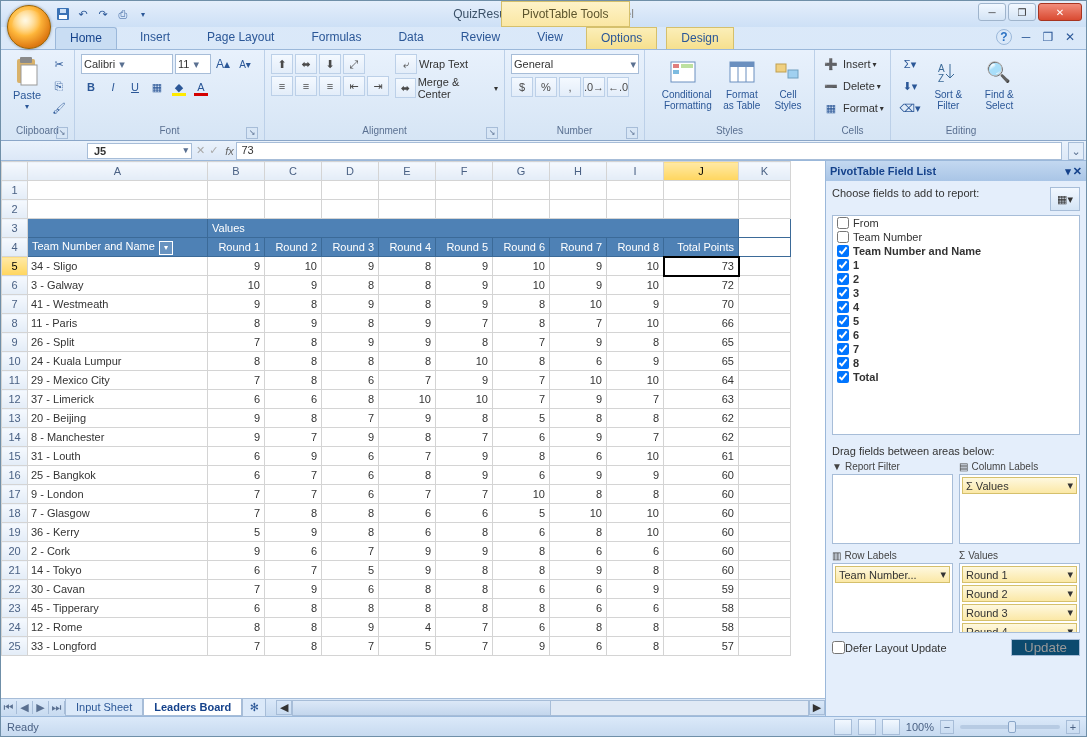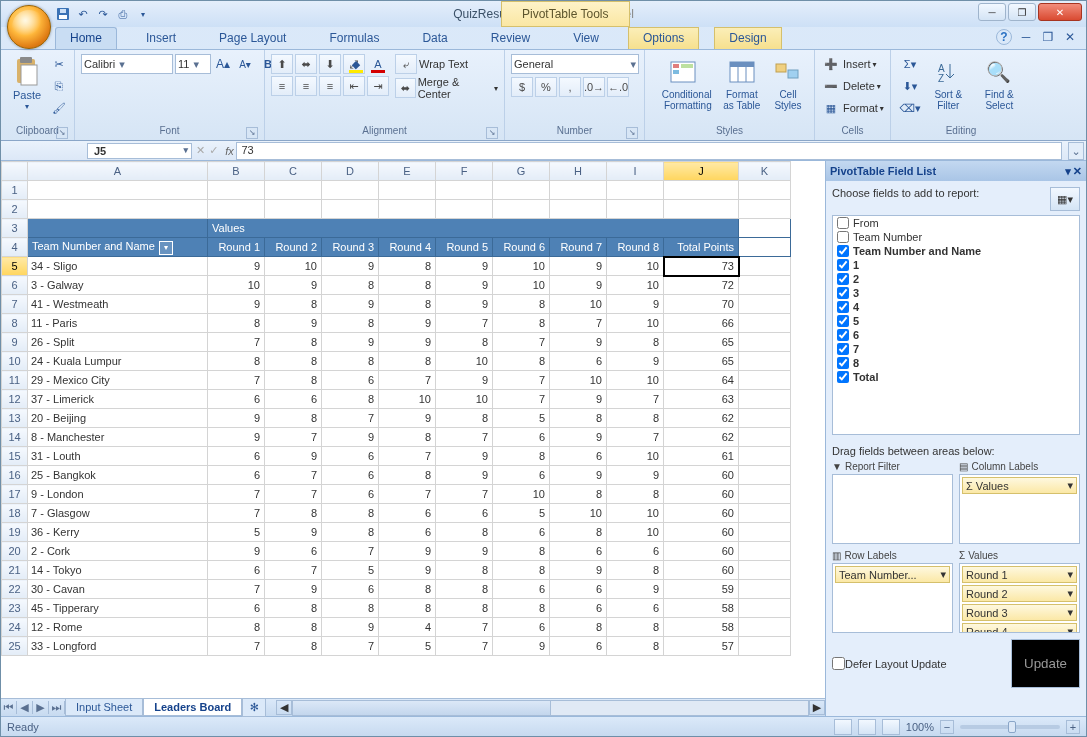"Home" .ribbon-tabs { align-items: center -> flex-start; gap: 15px -> 9px }
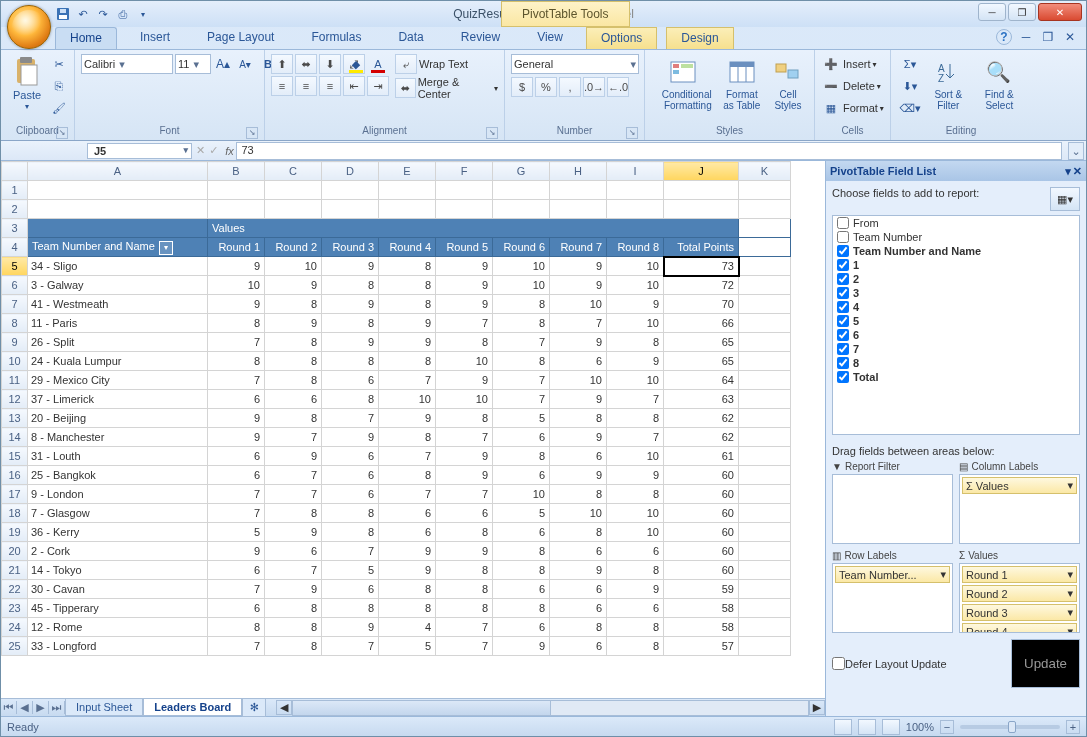"Calibri" div.group-body { flex-direction: row -> column }
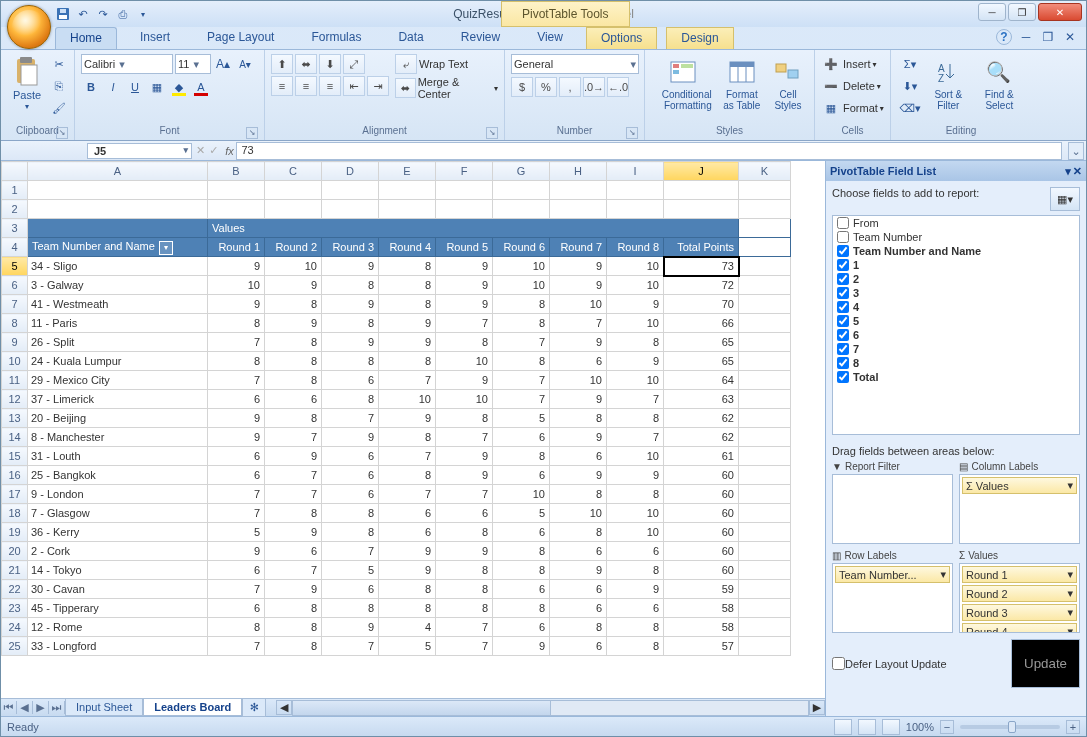"Update" .defer button { background: #000000 -> #0c4a6e; padding: 16px 12px -> 0 12px }
